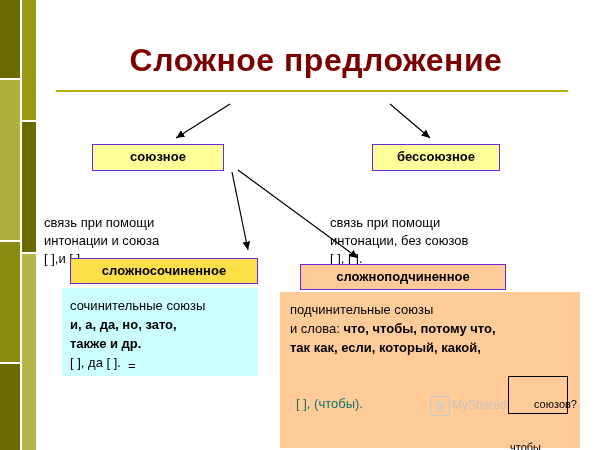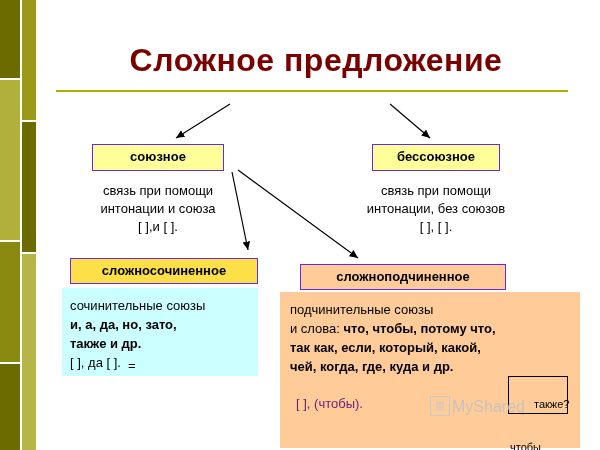"связь при помощи" .caption { margin-top: none -> 32px; text-align: center -> left }
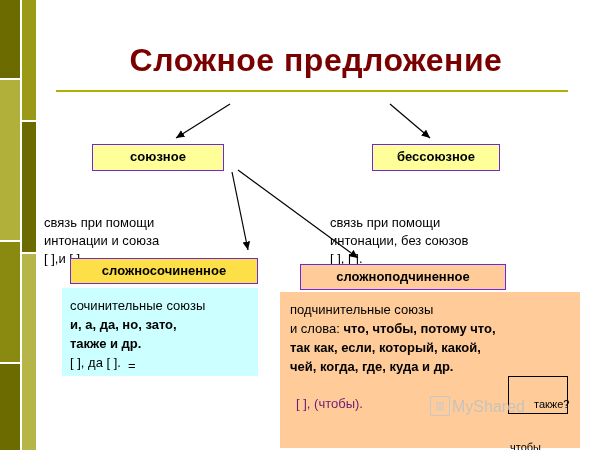"чей, когда, где, куда и" div.b { html: <div>чей, когда, где, куда и др.</div> -> none }
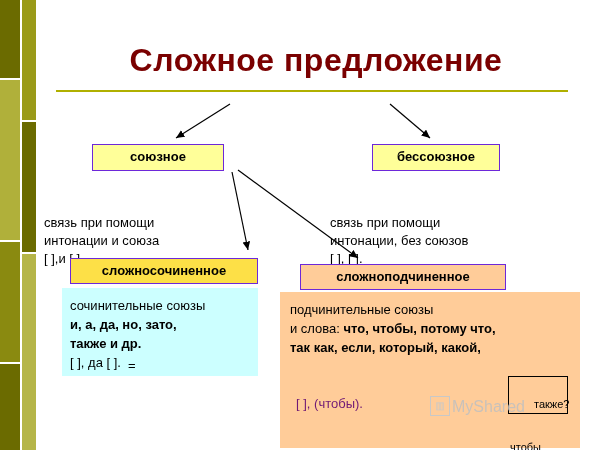"[ ], (чтобы)." .scheme-line { color: #701a75 -> #0f766e }
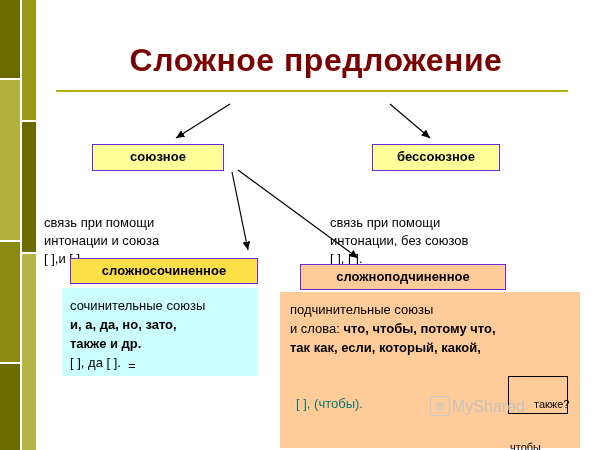"MyShared" .wm { font-size: 16px -> 12px }
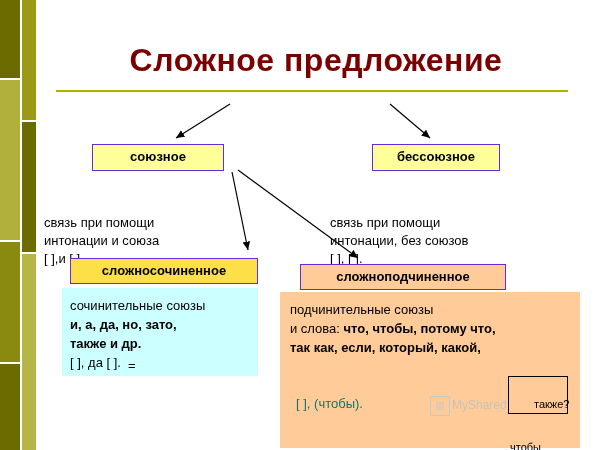"также?" div.label-zachem { text: также -> союзов }
